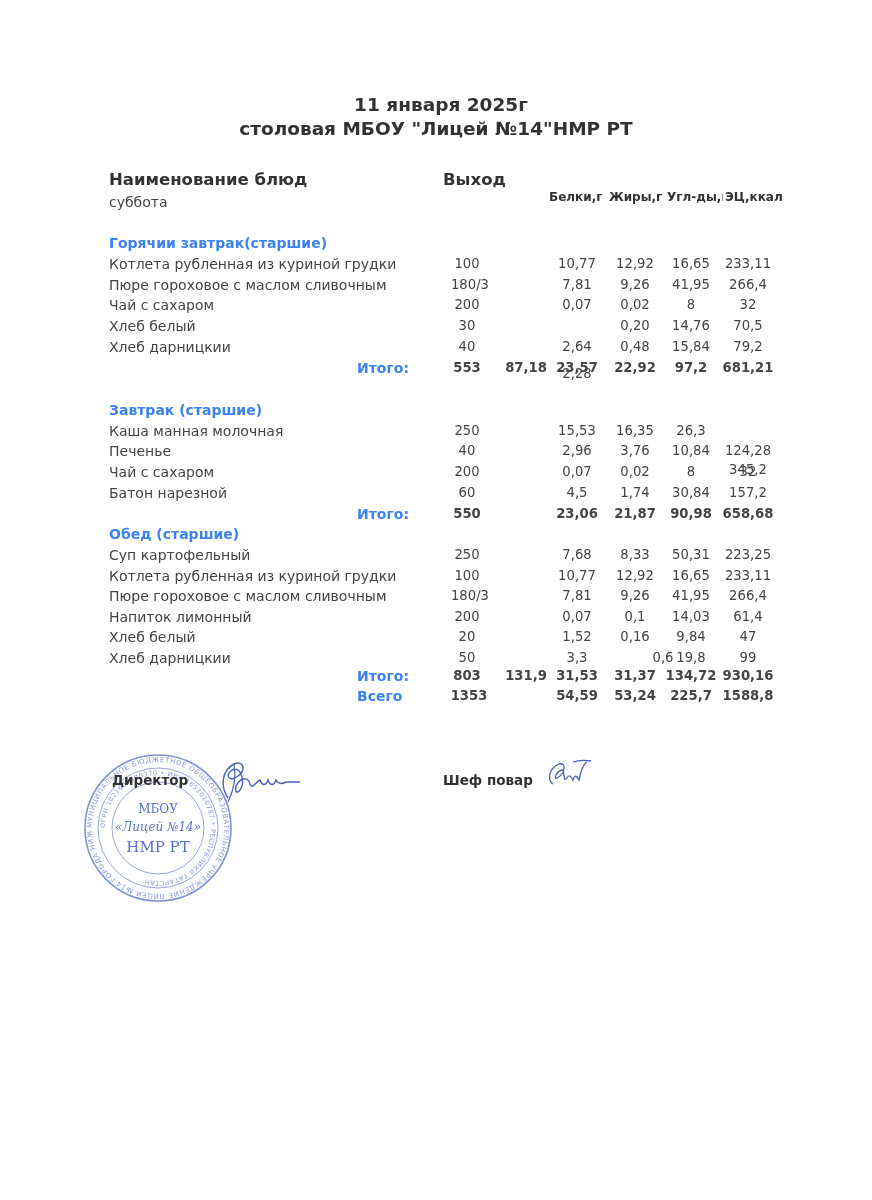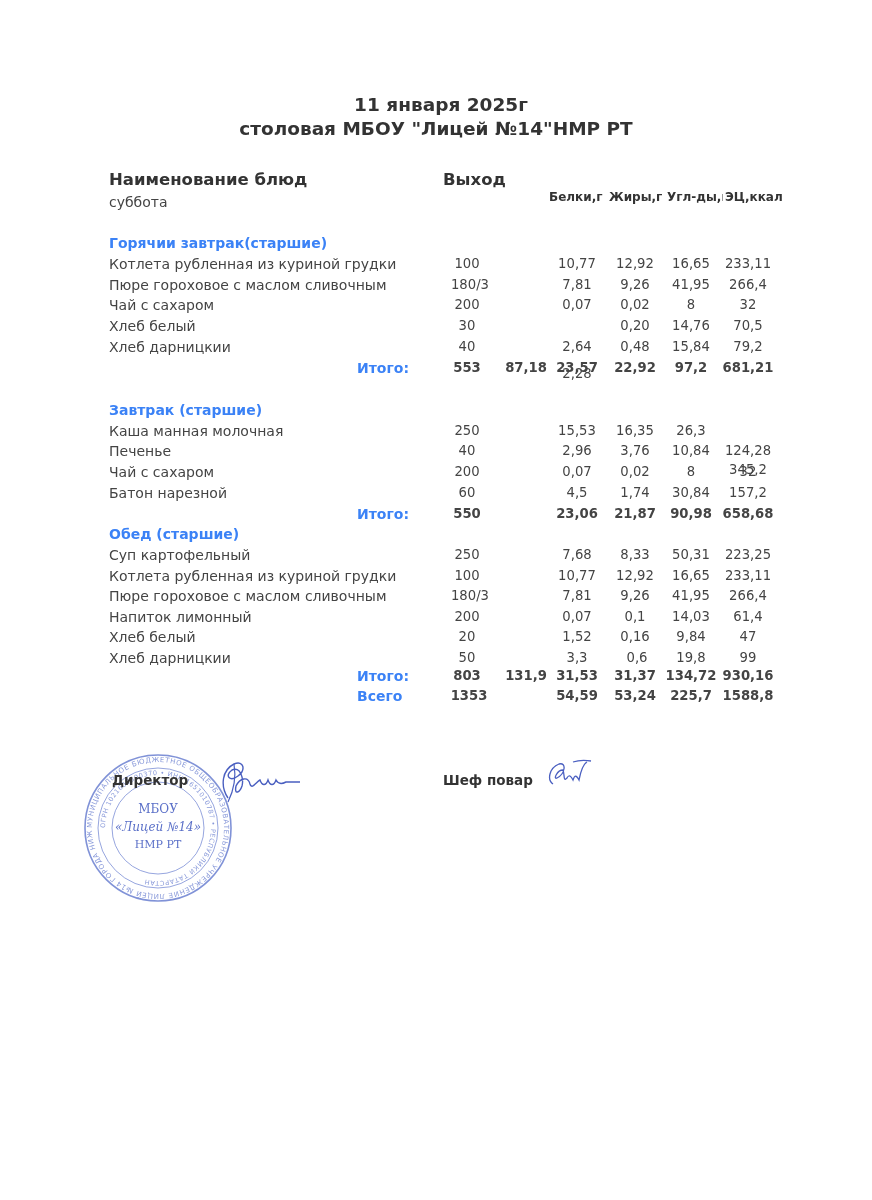"0,6" div.abs { left: 607px -> 633px }
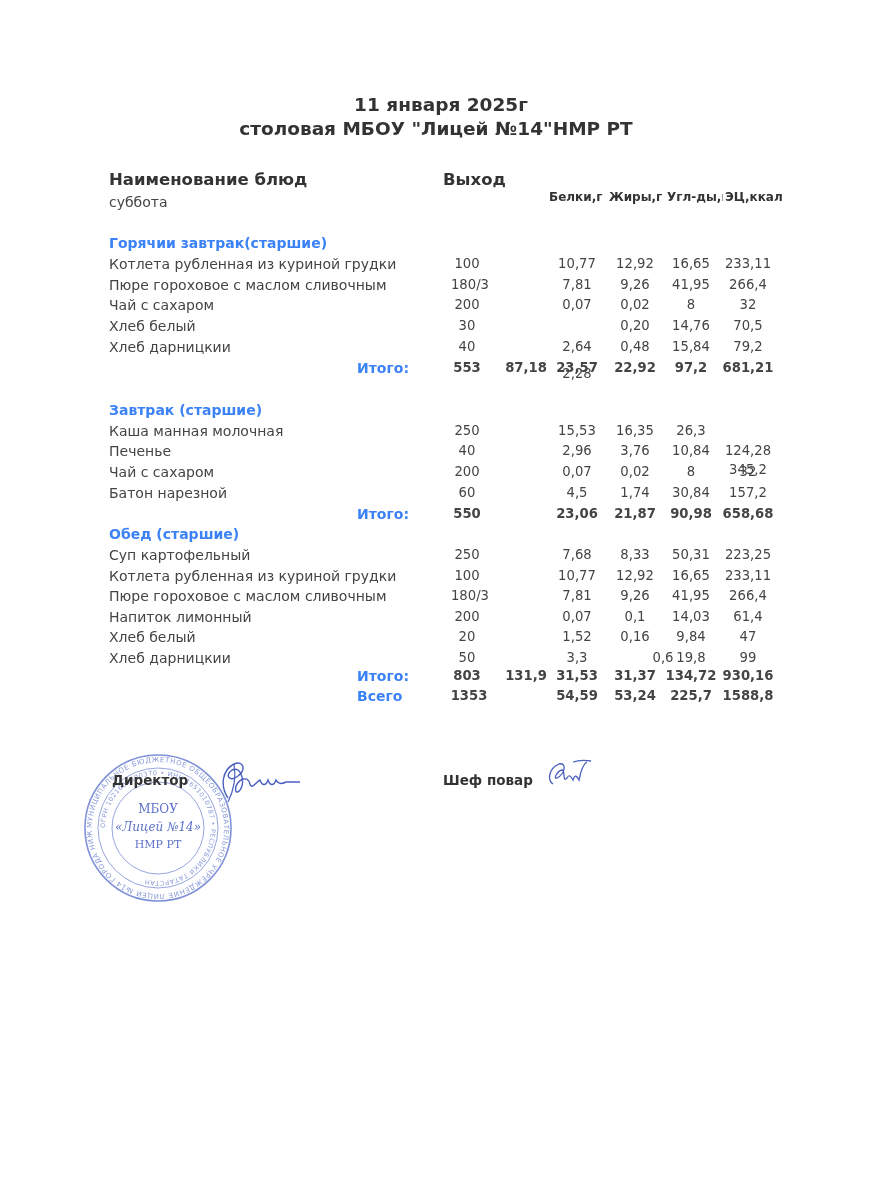"НМР РТ" div.abs { font-size: 11px -> 15px }
